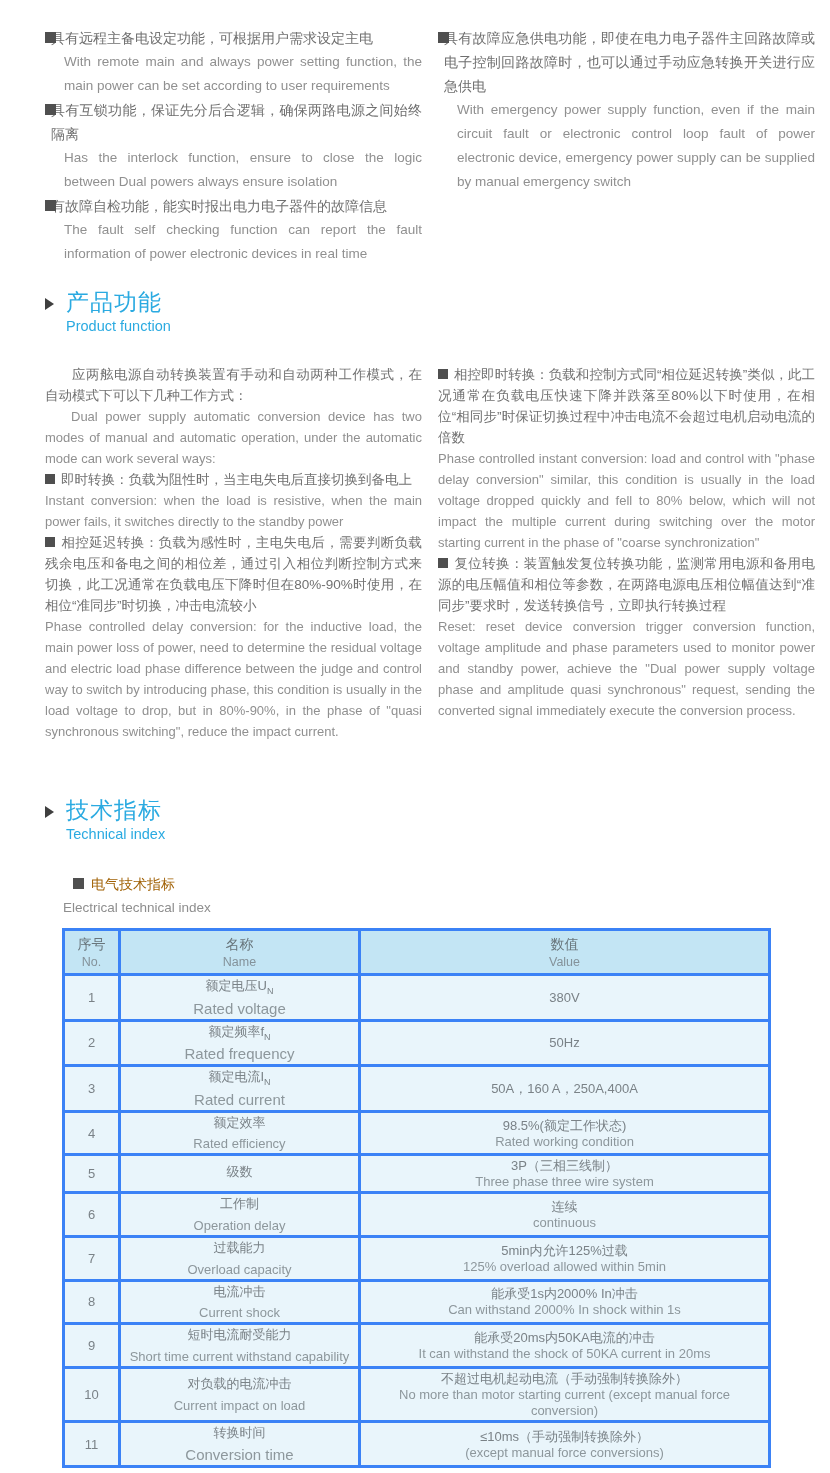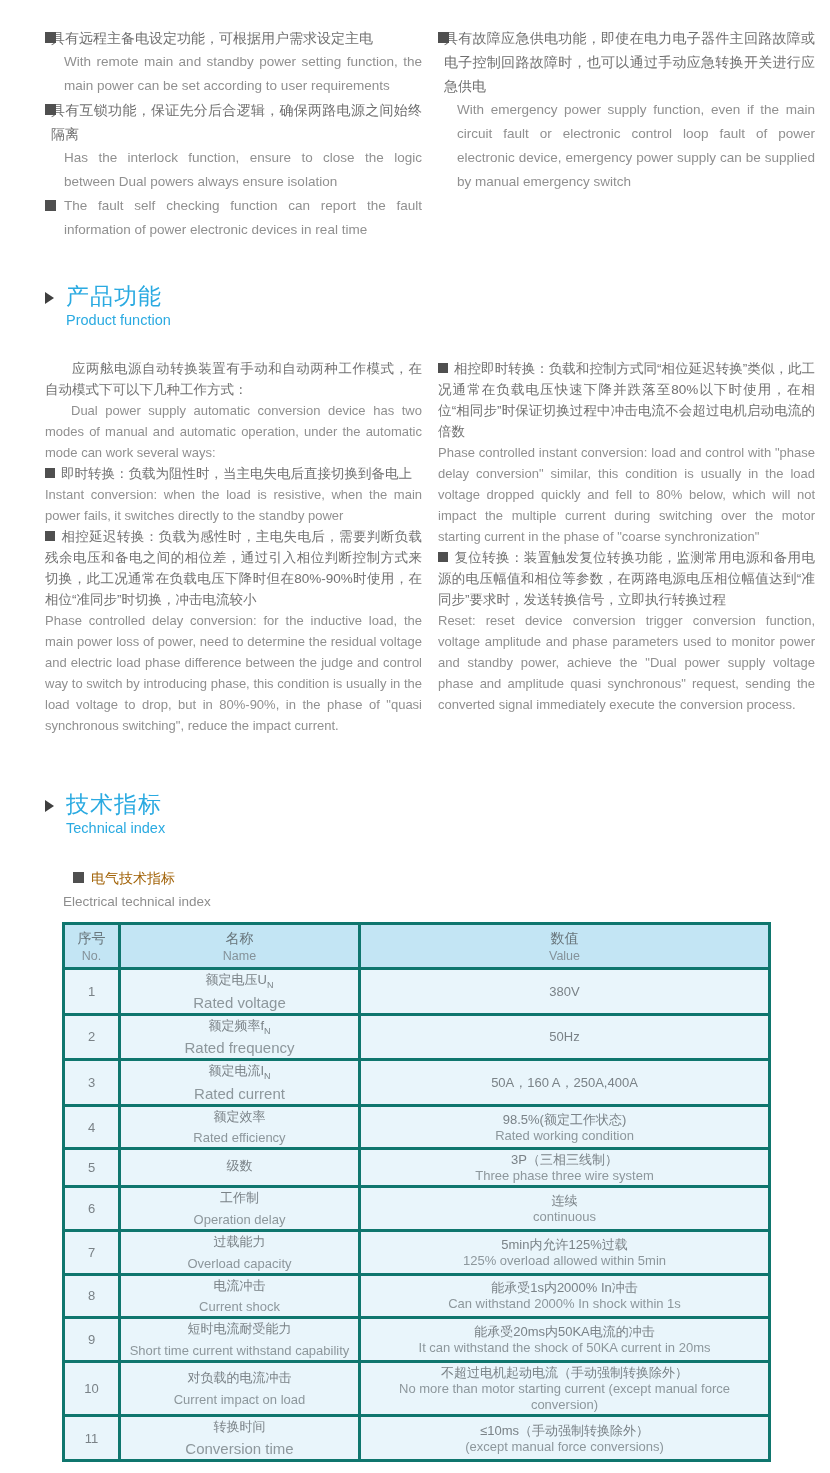"With remote main and standby" div.f-en { text: standby -> always }
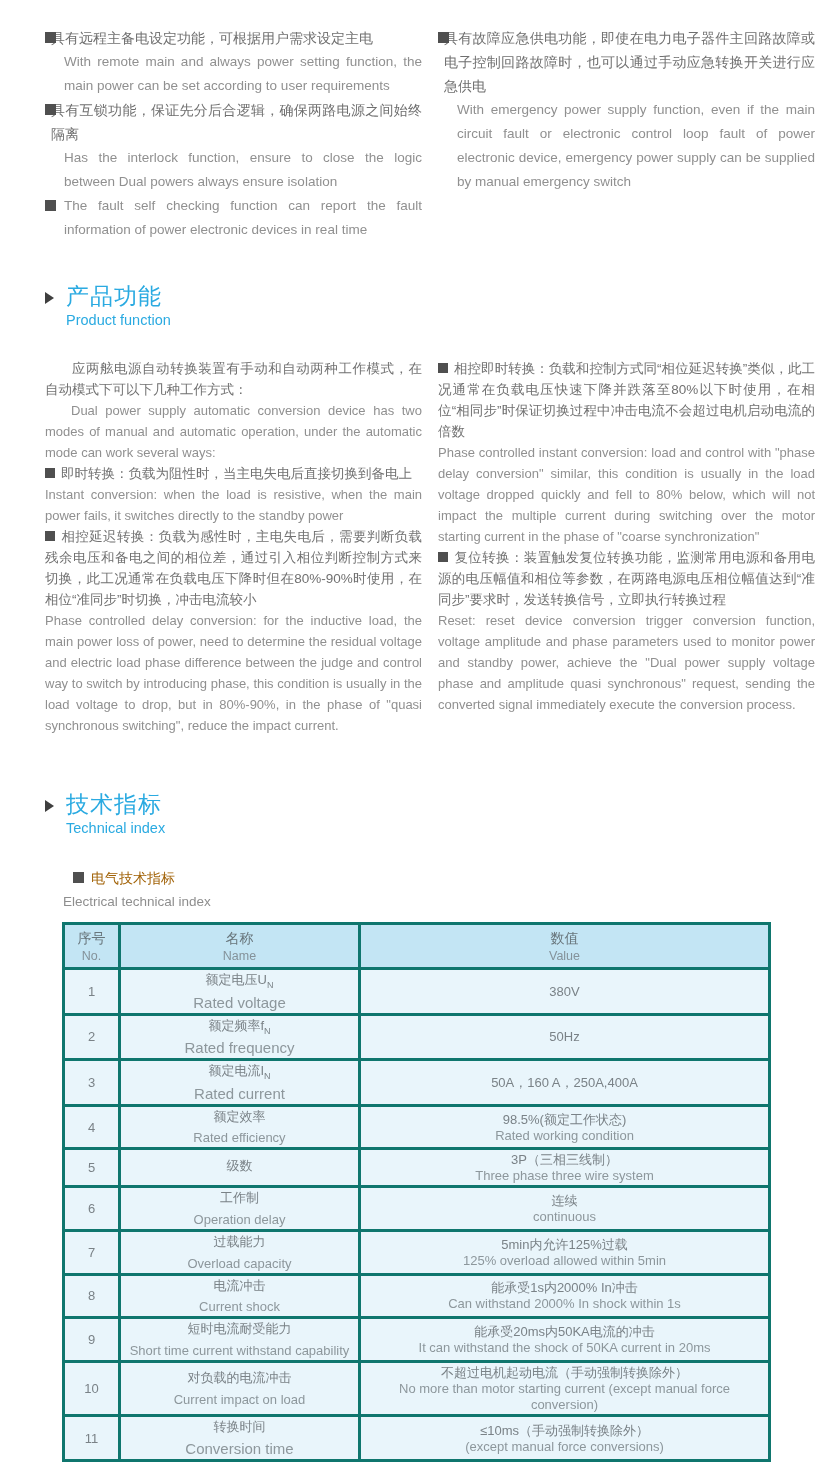"有故障自检功能，能实时报出电力电子器件的故障信息" span { html: none -> <span>有故障自检功能，能实时报出电力电子器件的故障信息</span> }
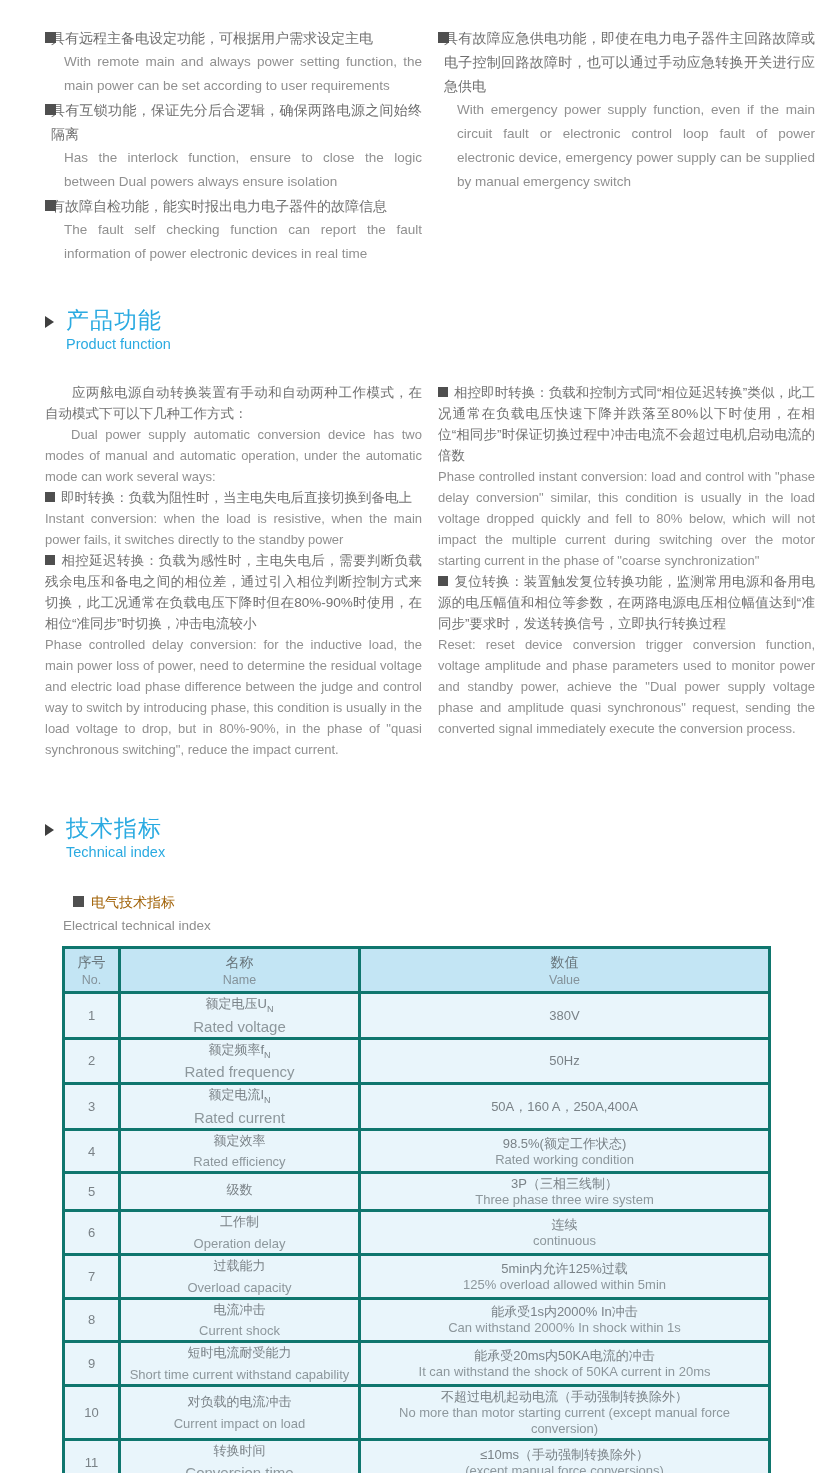"产品功能" .sec { margin-top: 40px -> 22px }
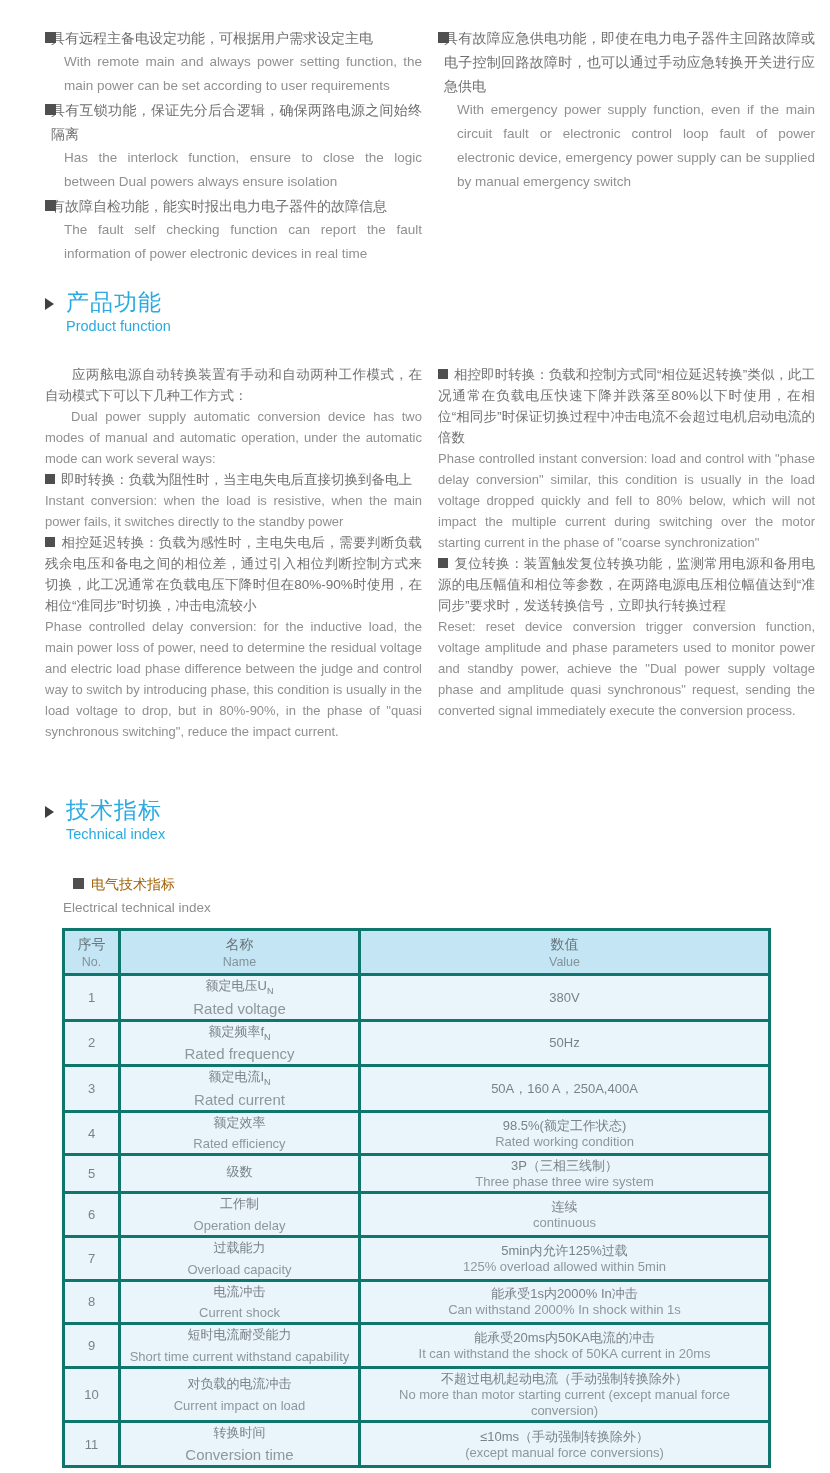"序号" table.spec th,table.spec td { border: 3px solid #0f766e -> 3px solid #3b82f6 }
